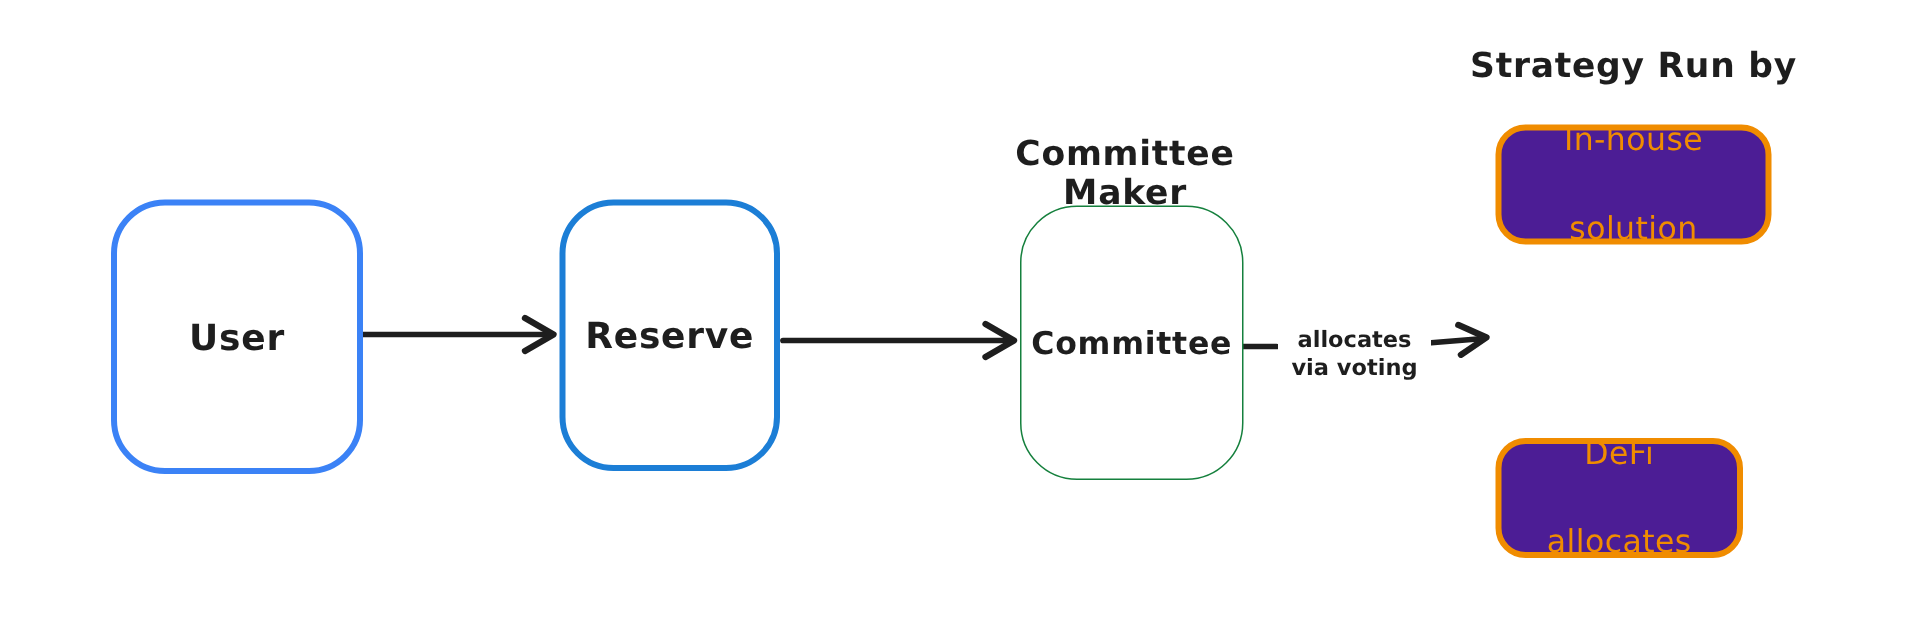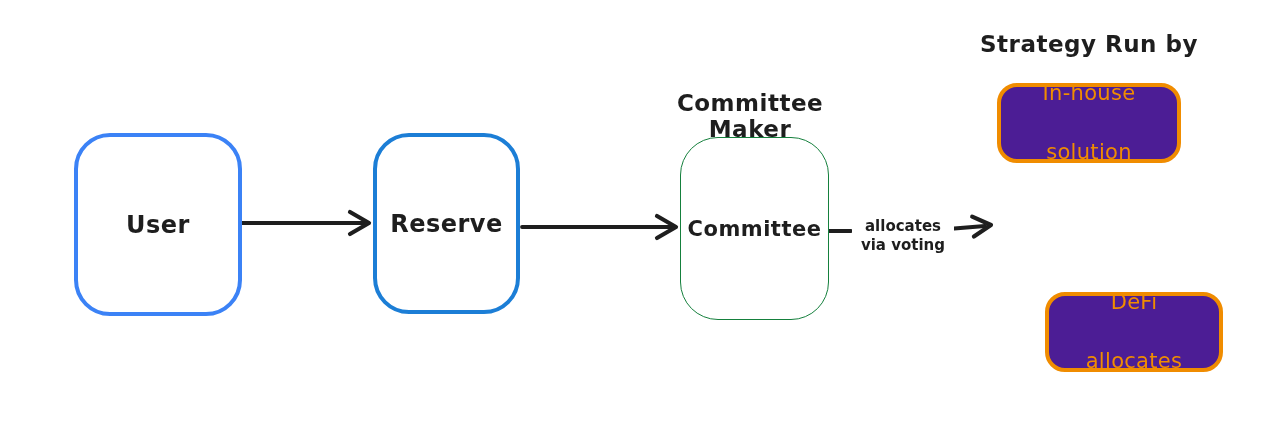"DeFi" .strategy-box-3 { left: 1045px -> 997px; width: 178px -> 165px }
